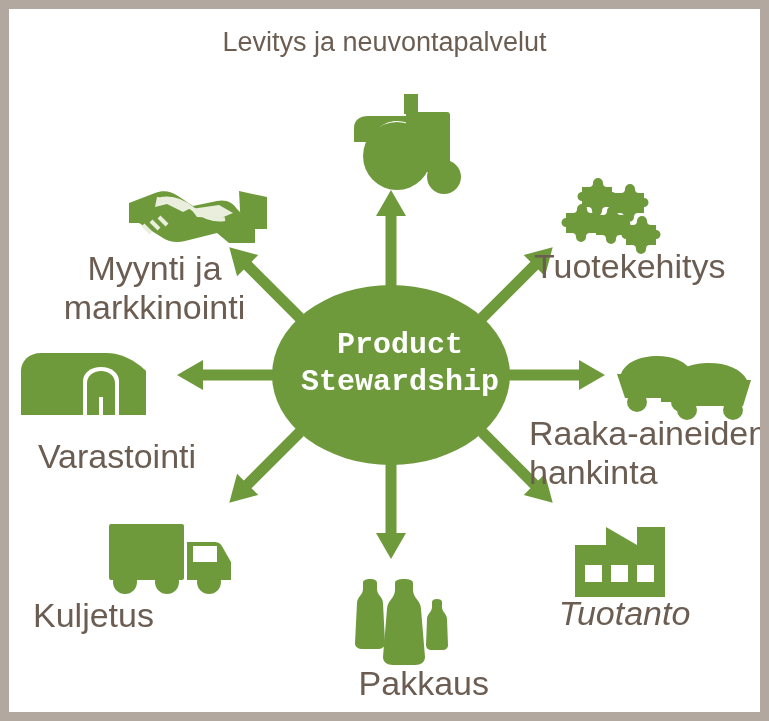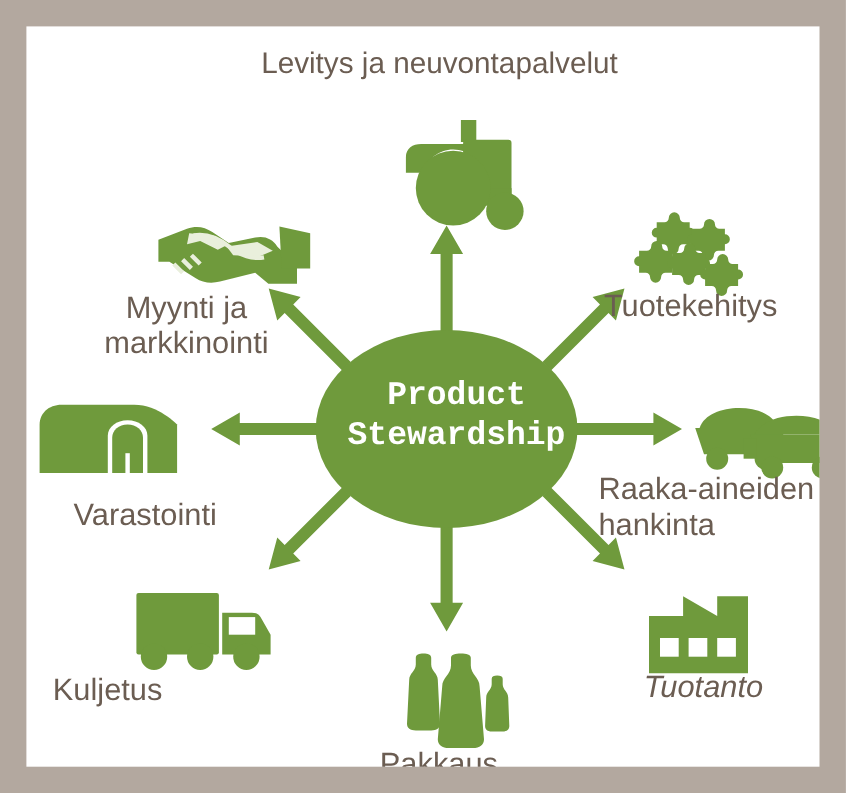"Levitys ja neuvontapalvelut" #frame { padding: 24px -> 9px }
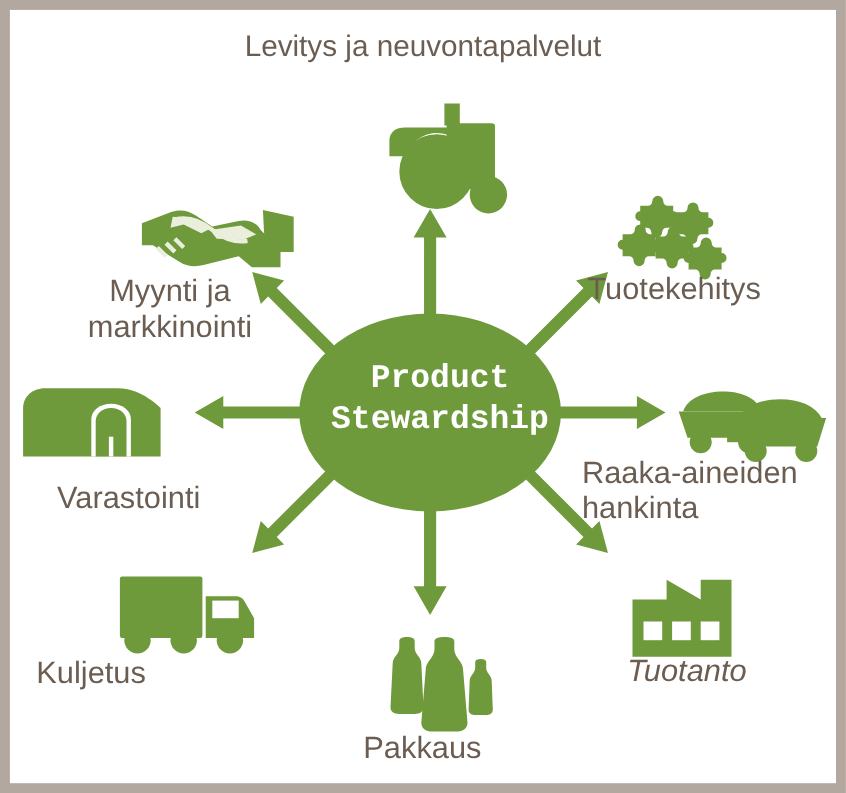"Myynti ja" .node-label { font-size: 28px -> 34px }
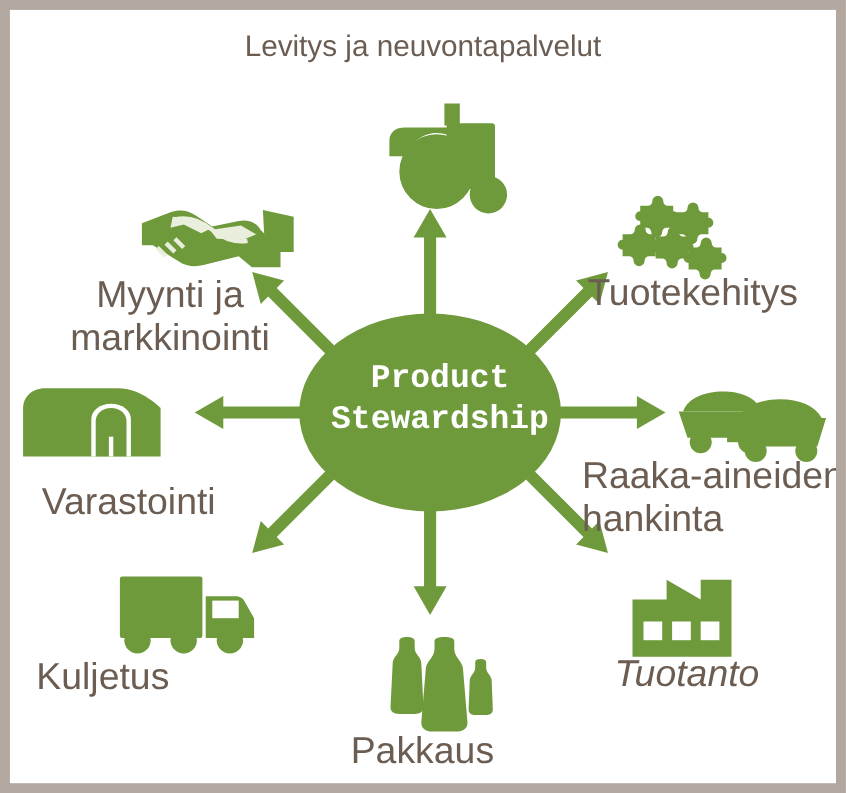"Pakkaus" #label-pakkaus { text-align: center -> right }
